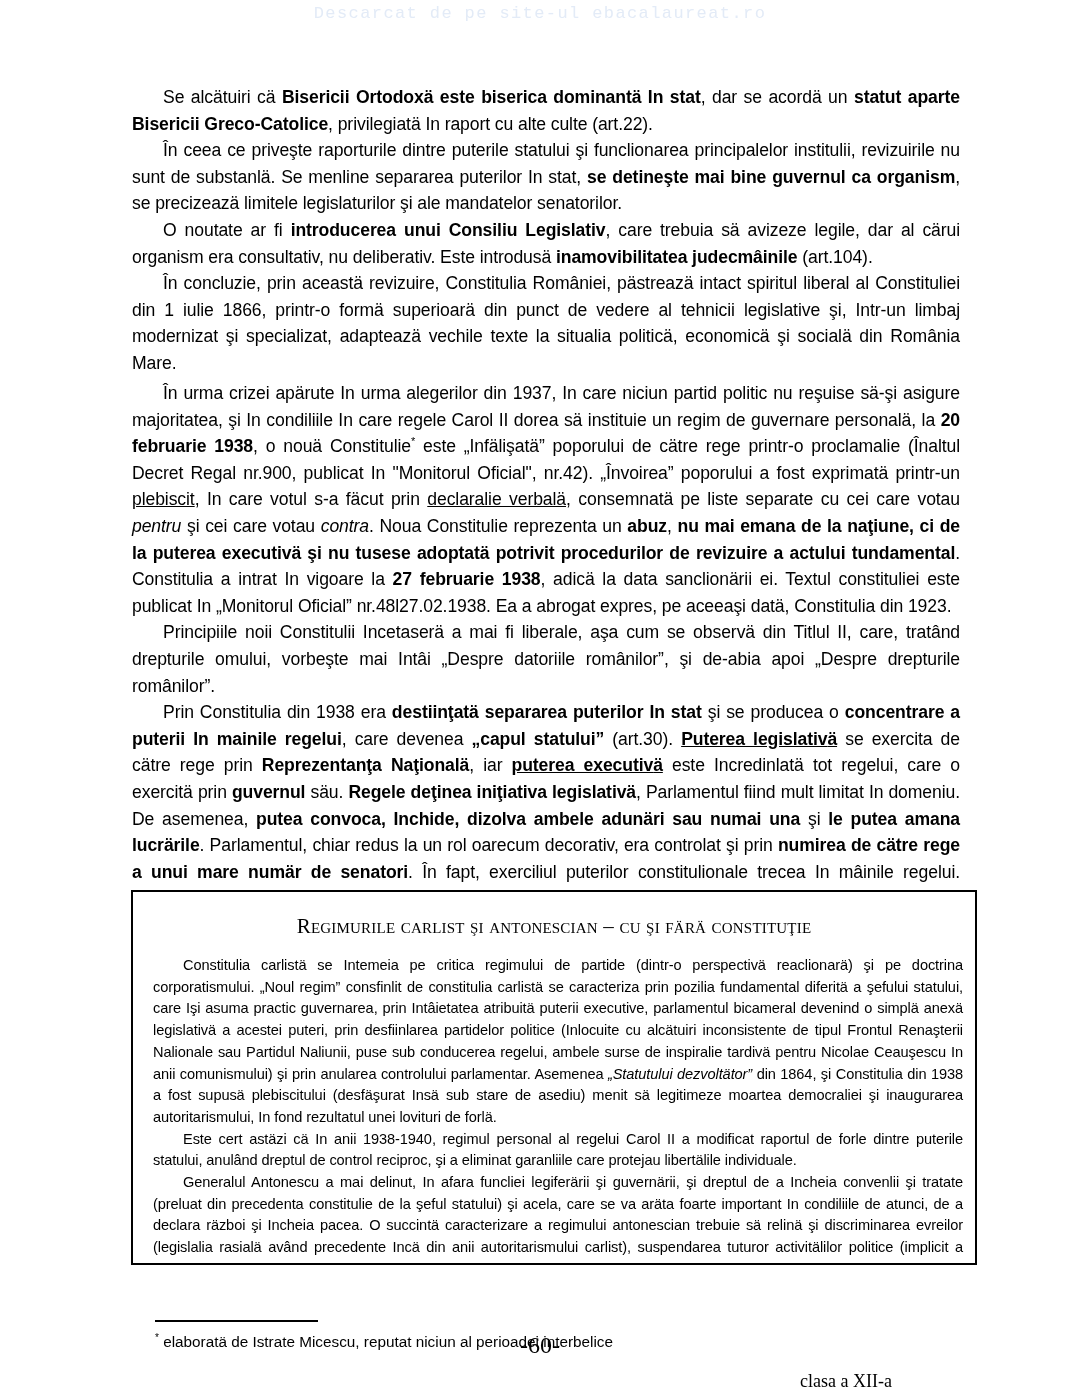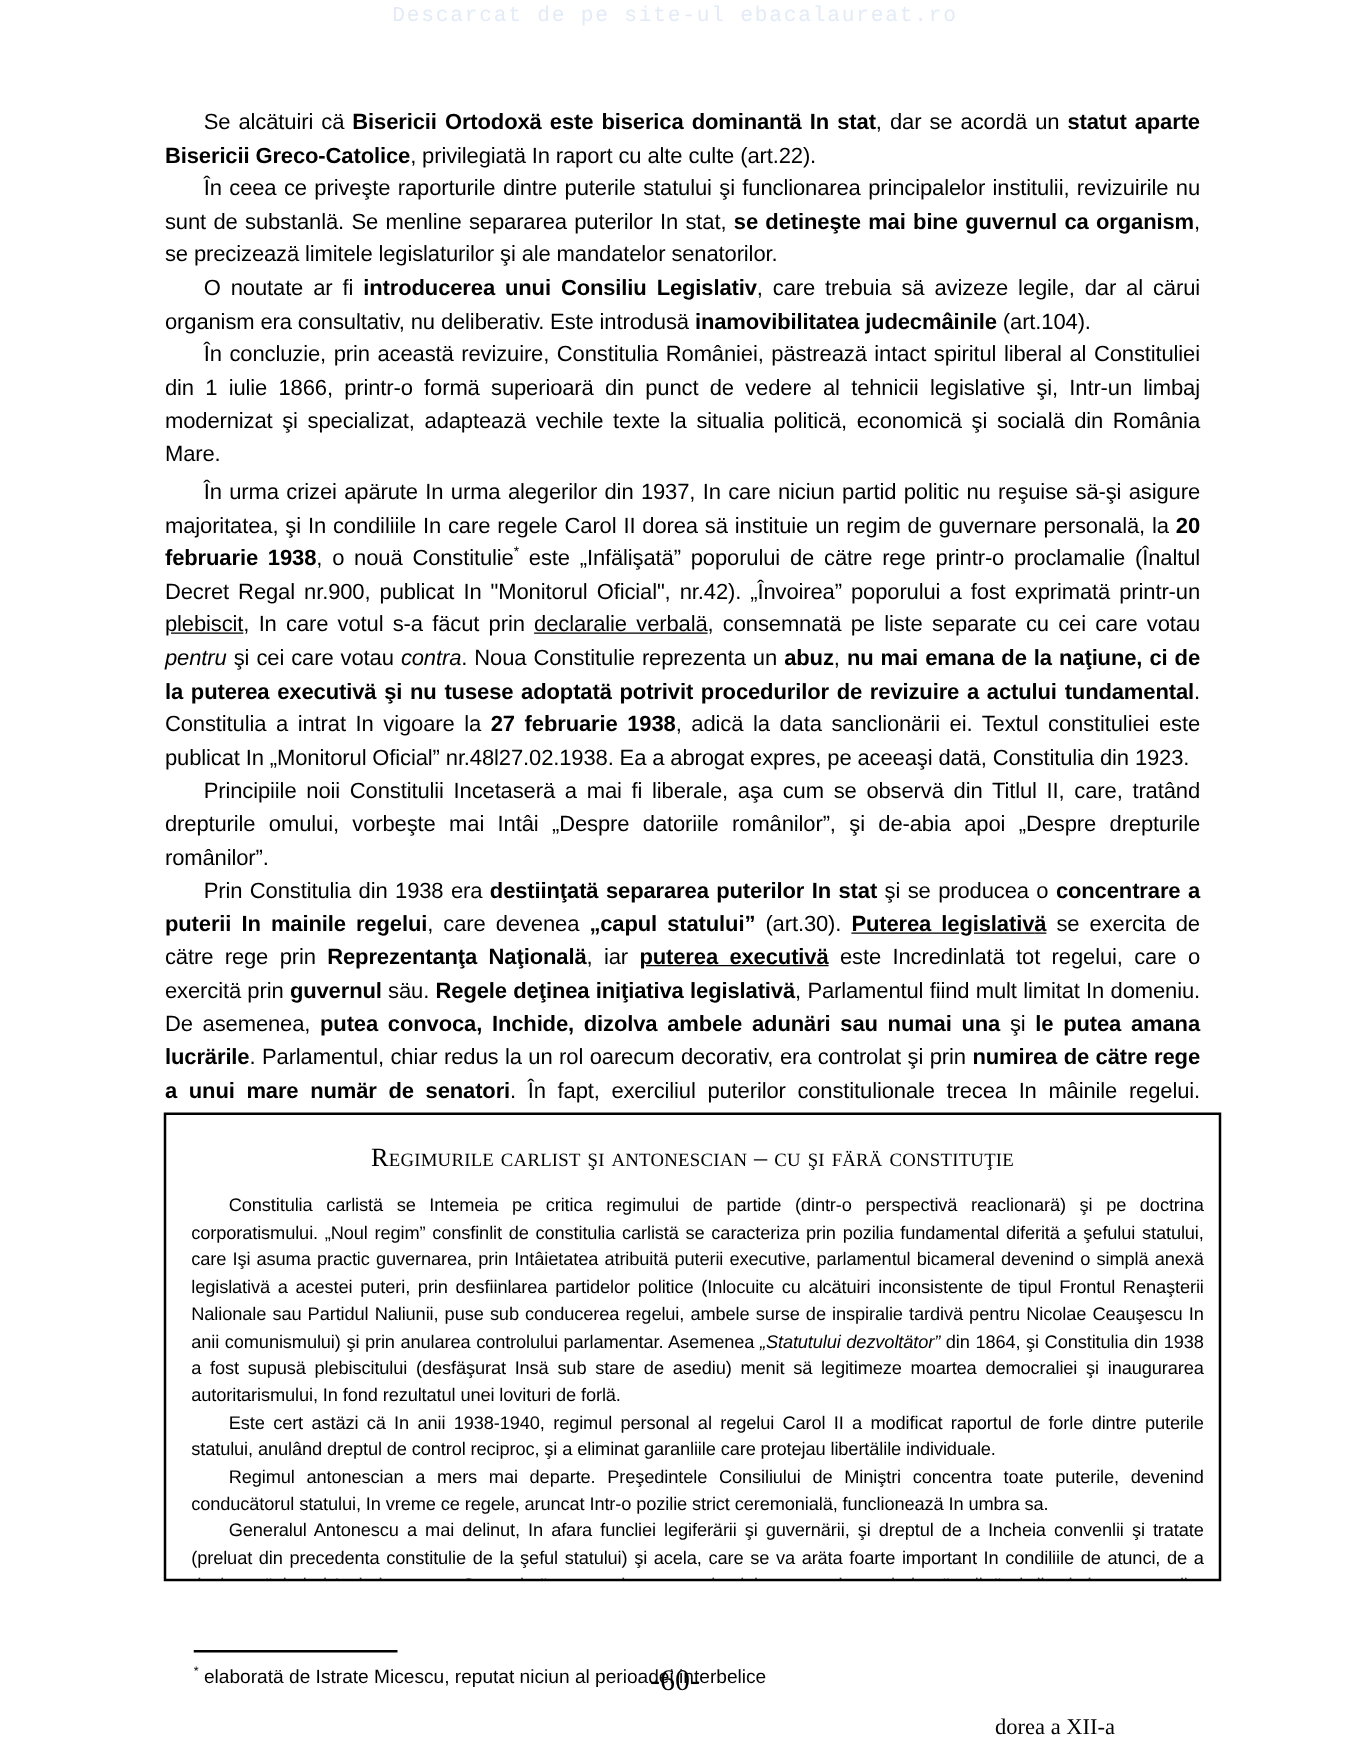"Regimul antonescian a mers mai" p.boxtext { html: <p>Regimul antonescian a mers mai departe. Preşedintele Consiliului de Miniştri concentra toate puterile, devenind conducätorul statului, In vreme ce regele, aruncat Intr-o pozilie strict ceremonialä, funclioneazä In umbra sa.</p> -> none }
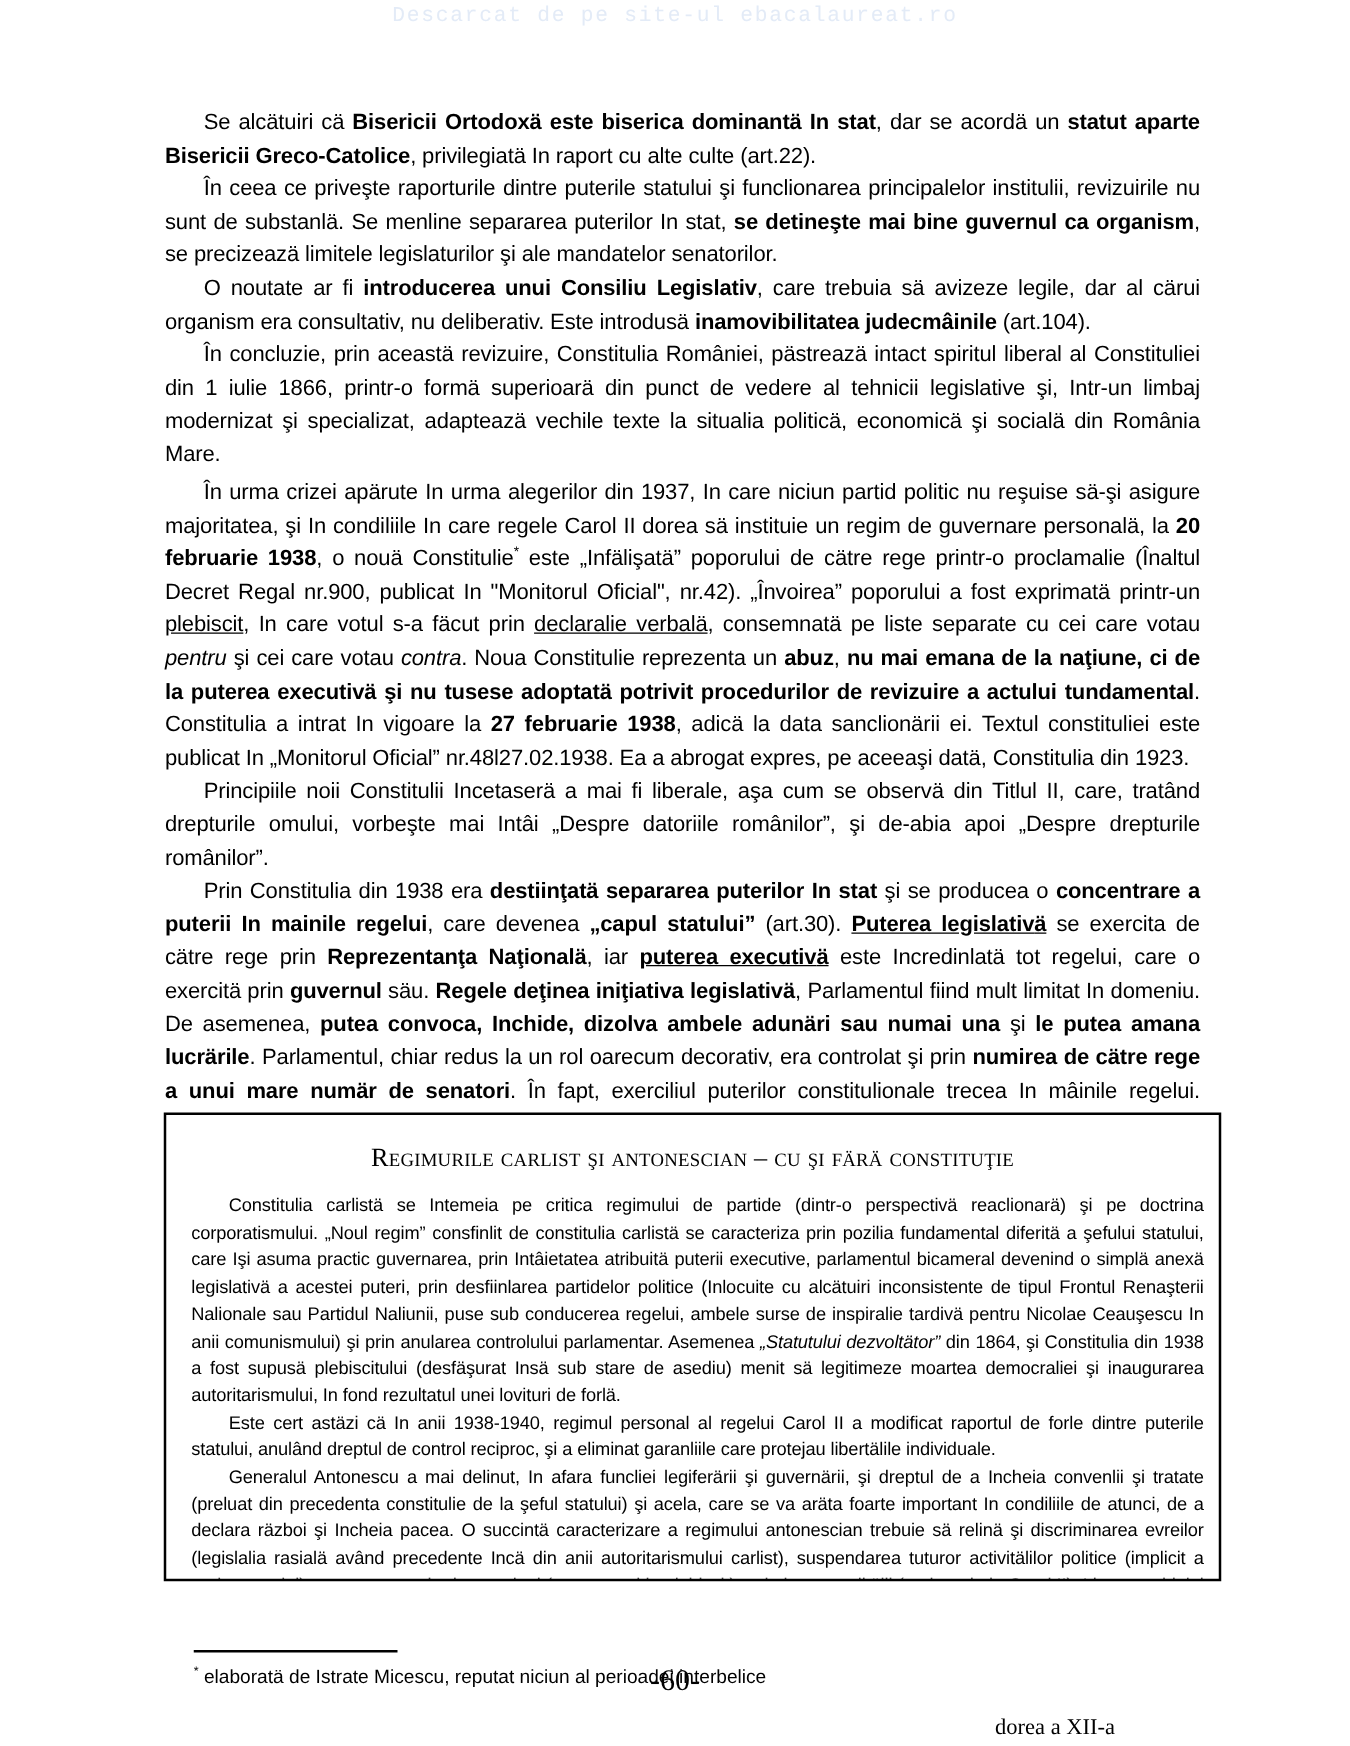"dorea a XII-a" div.class-label { text: dorea -> clasa }
